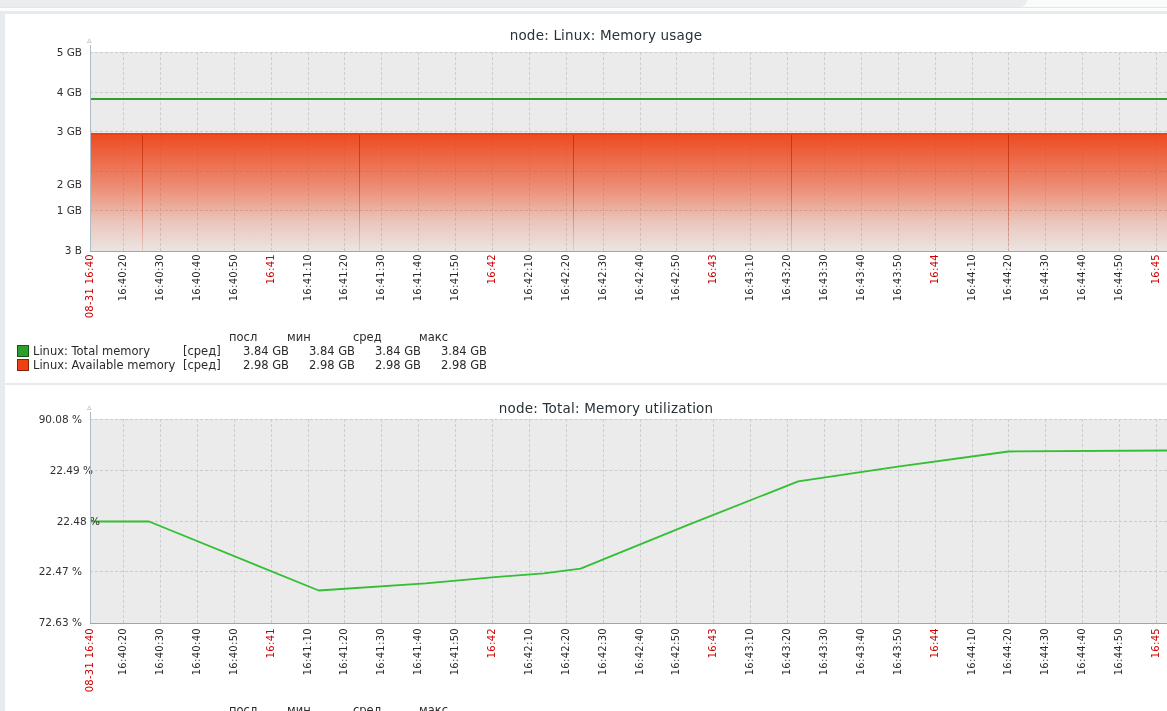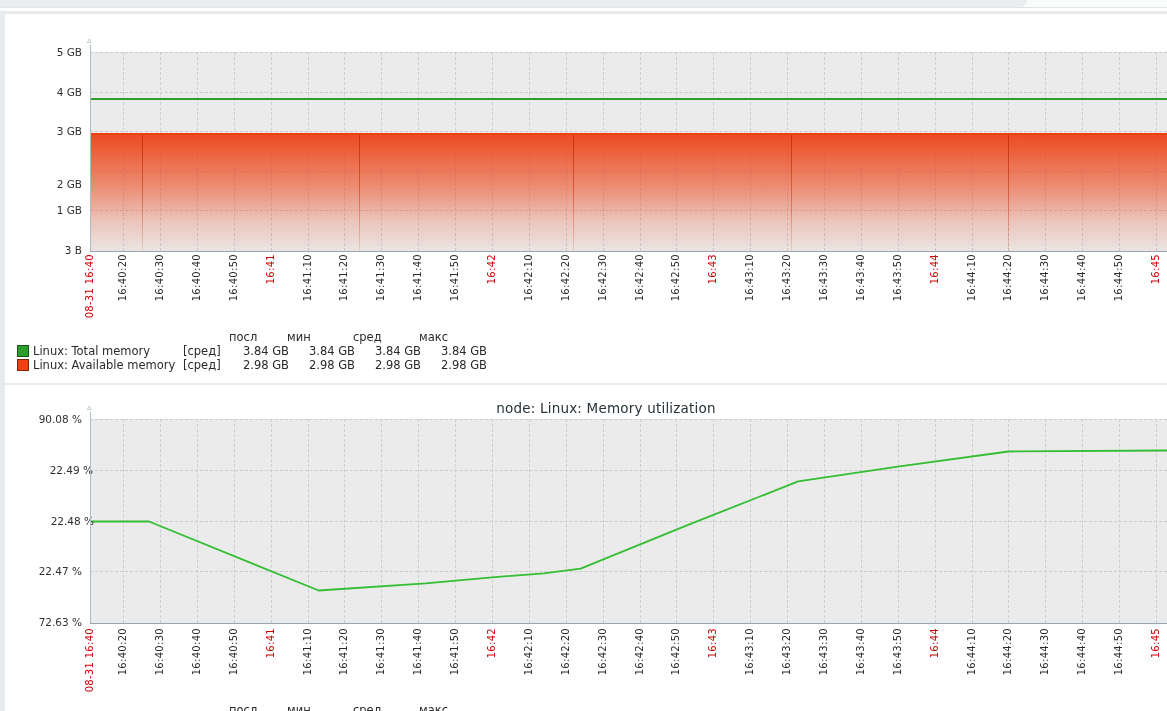"node: Linux: Memory usage" div.chart-title { html: none -> <div>node: Linux: Memory usage</div> }
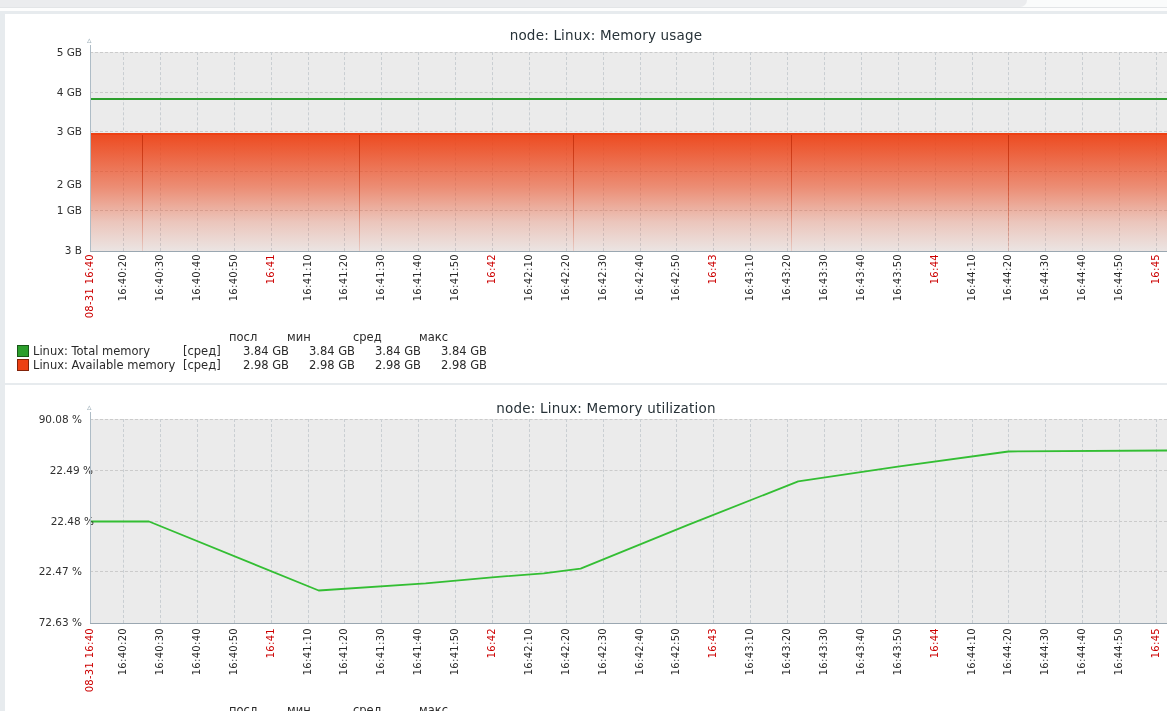"node: Linux: Memory utilization" div.chart-title { text: Linux -> Total }
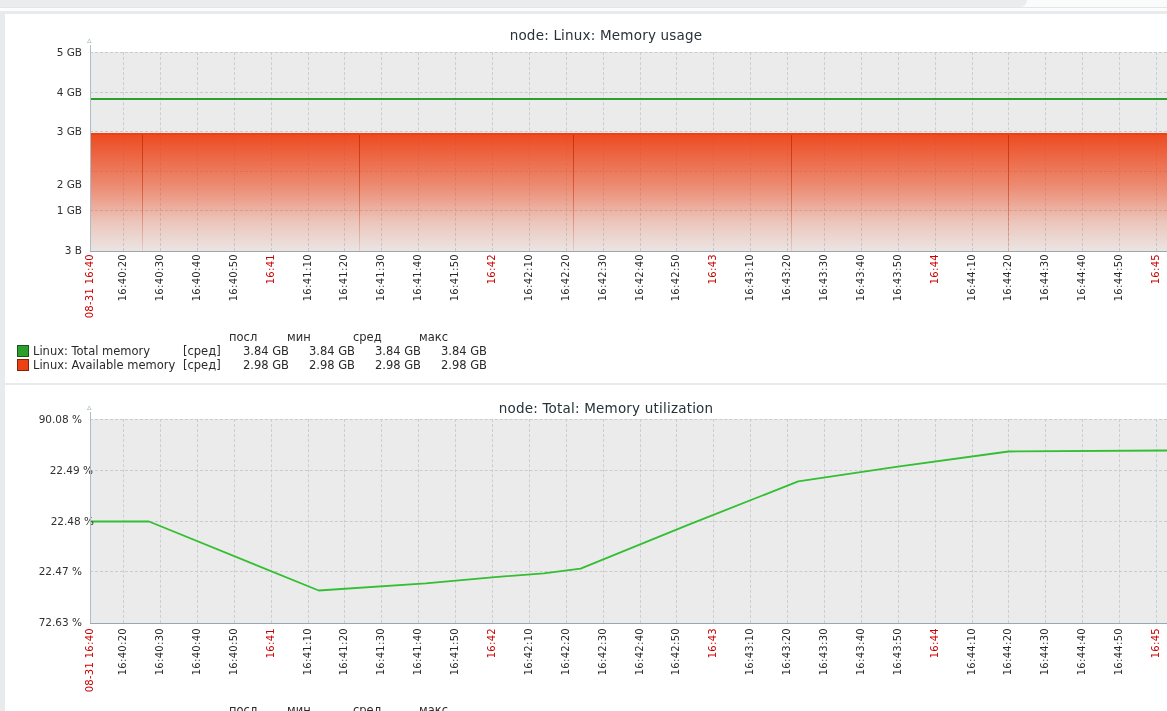"22.48 %" div.ylab { left: 17px -> 23px }
